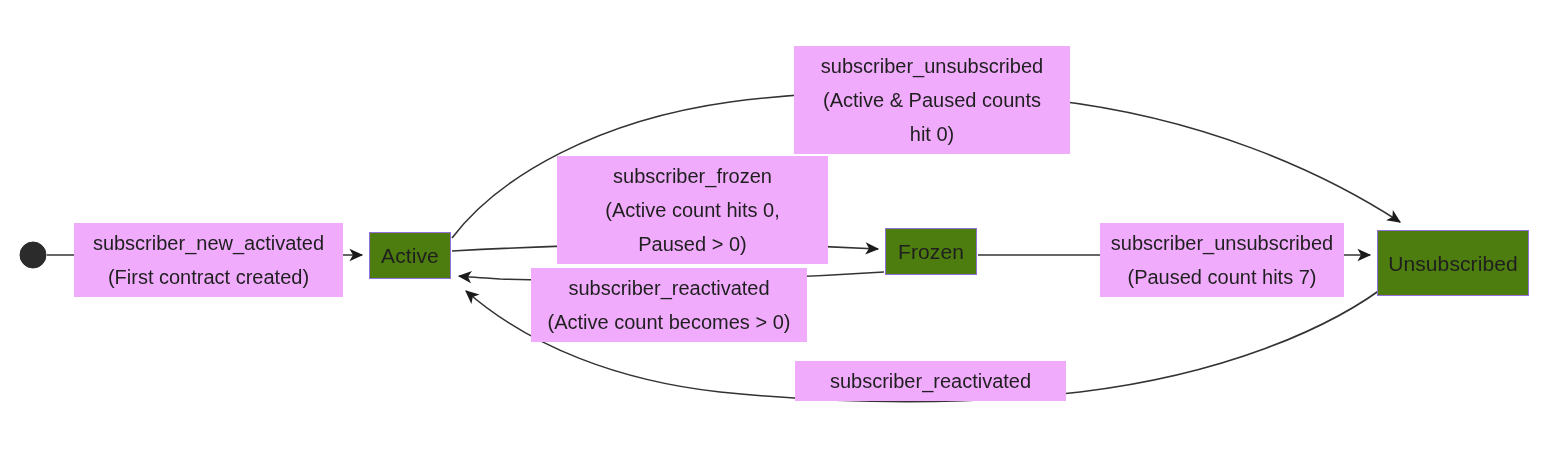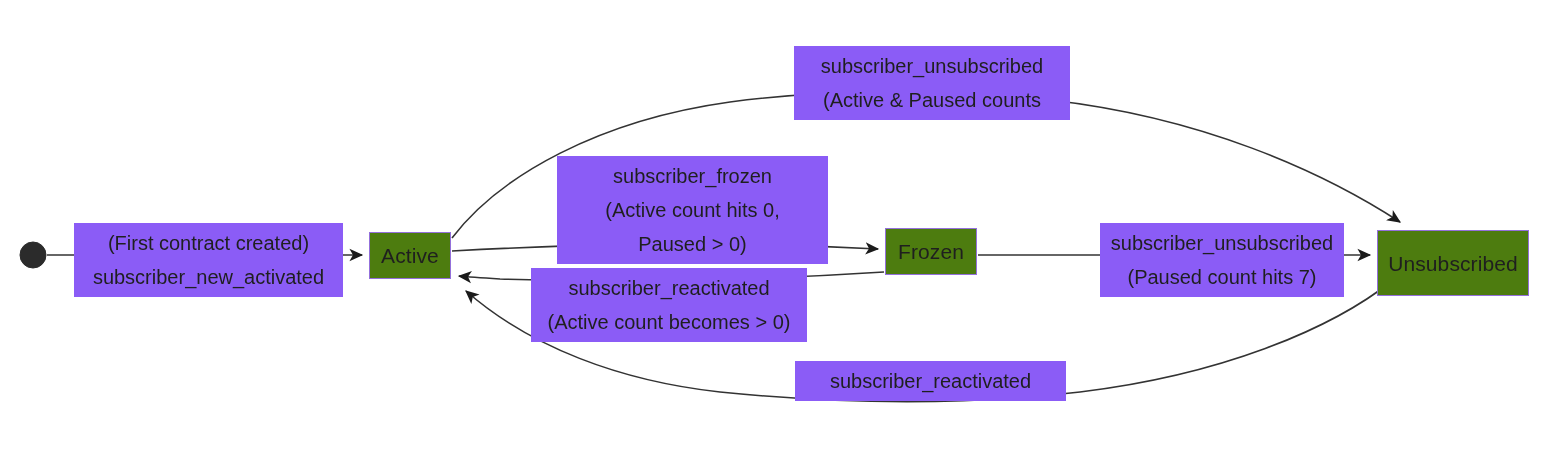"subscriber_unsubscribed" .edge-label { background: #8b5cf6 -> #f0abfc }
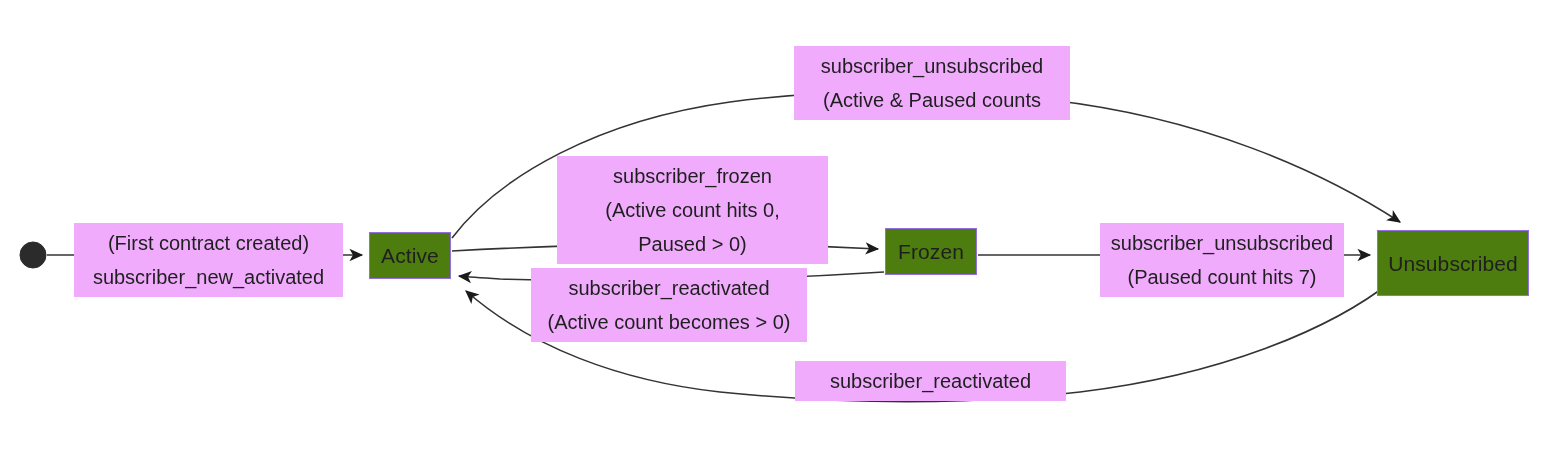"hit 0)" span.lbl-line { html: none -> <span>hit 0)</span> }
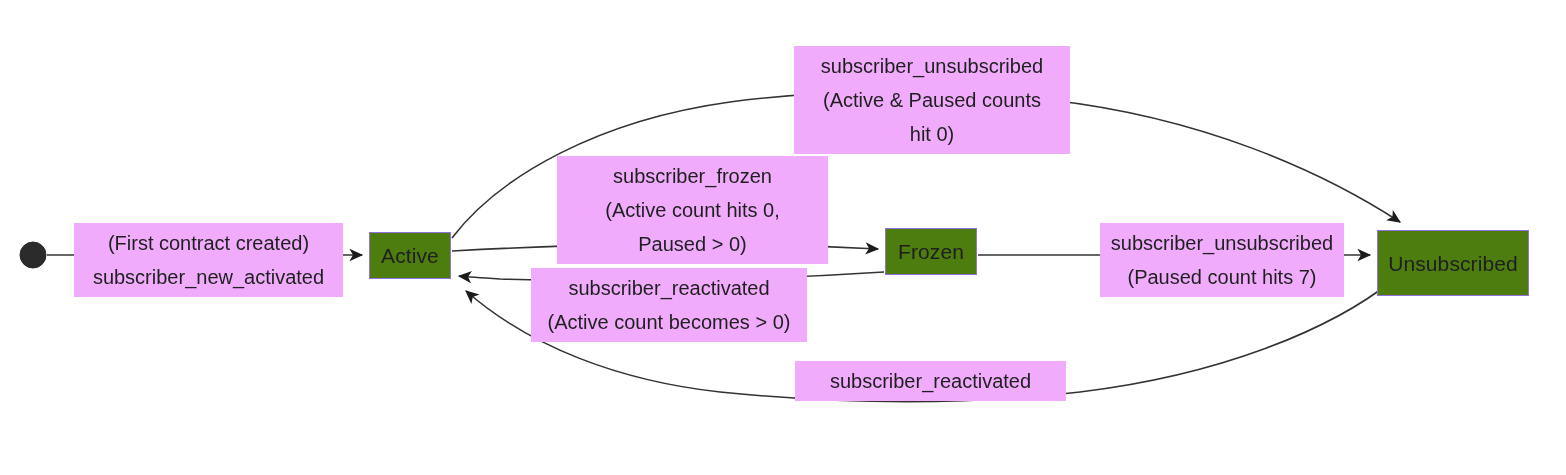"(First contract created)" span.lbl-line { order: before "subscriber_new_activated" -> after "subscriber_new_activated" }
